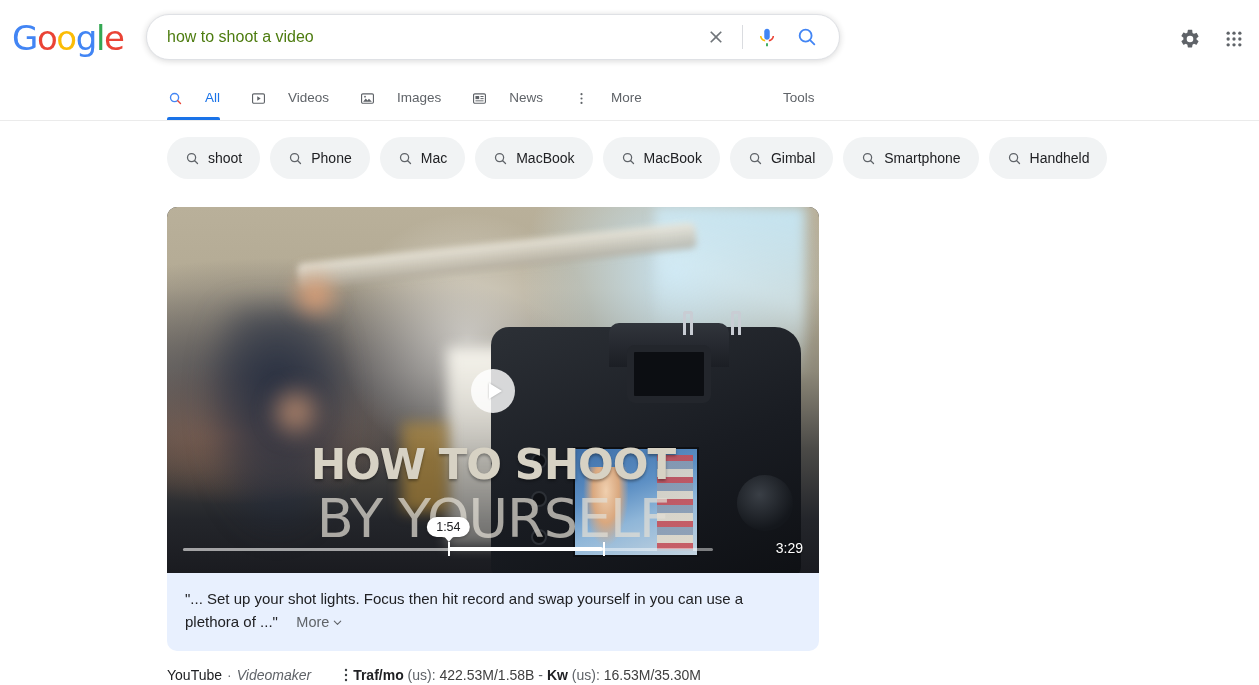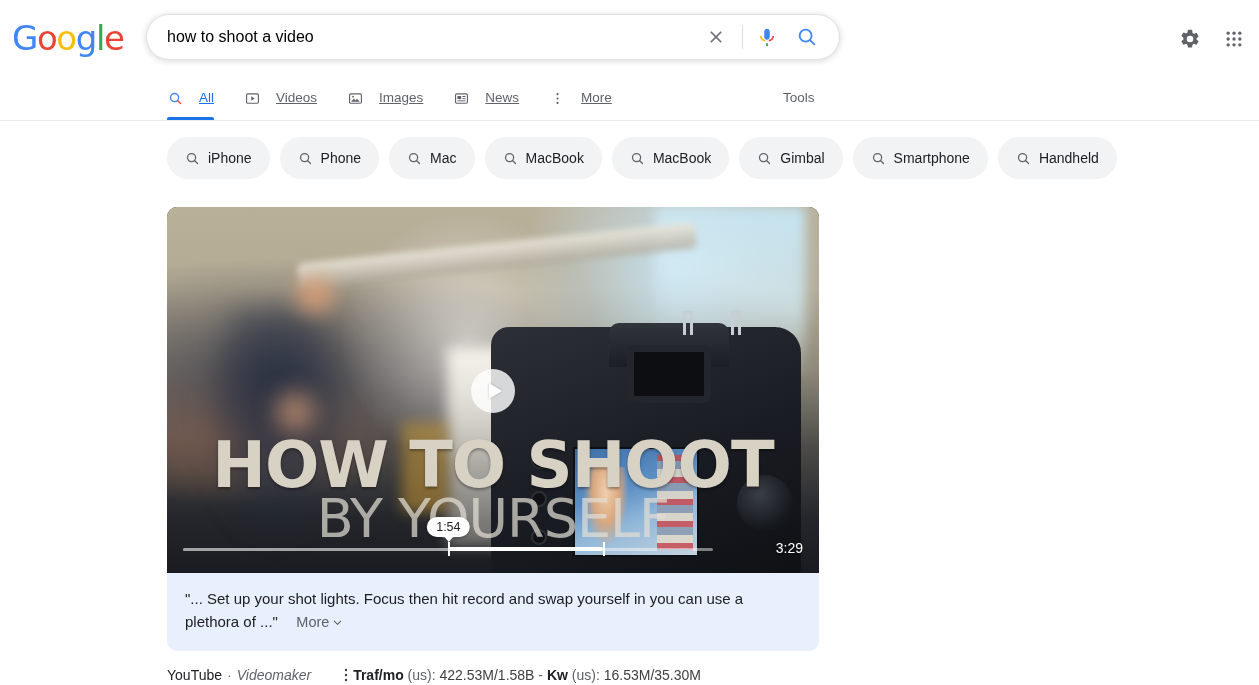"how to shoot a video" .search-input { color: #000000 -> #4d7c0f }
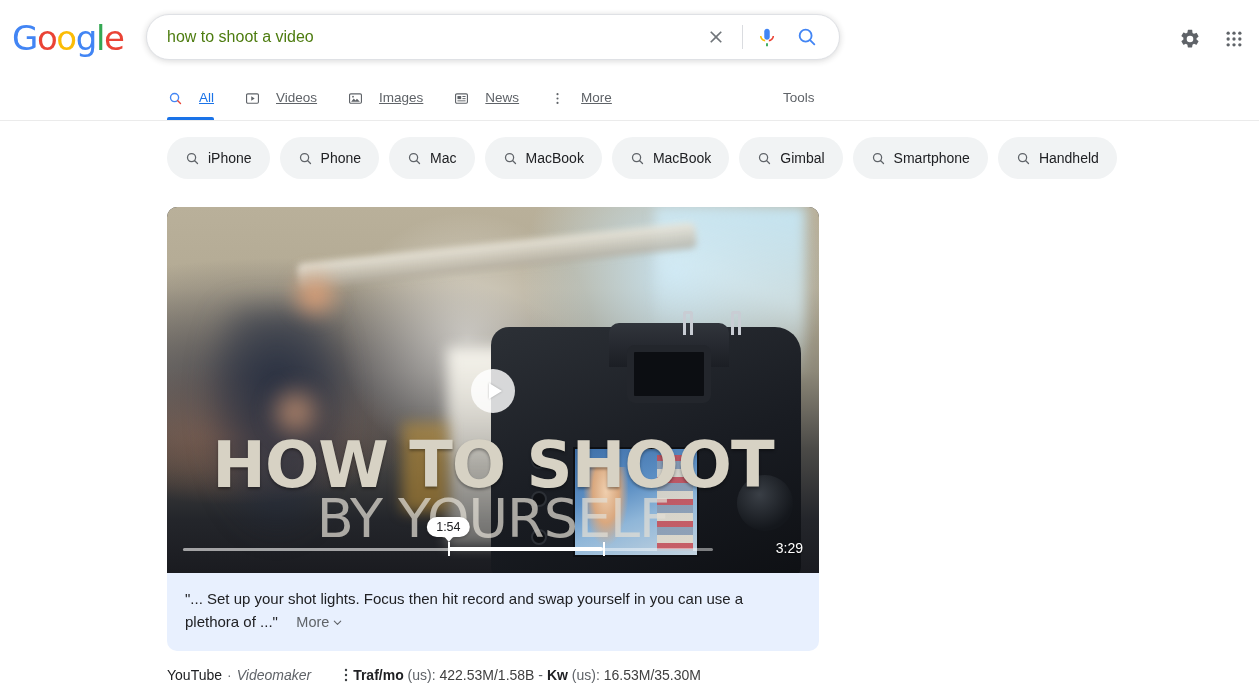"All" .tab { gap: 16px -> 22px; text-decoration: underline -> none }
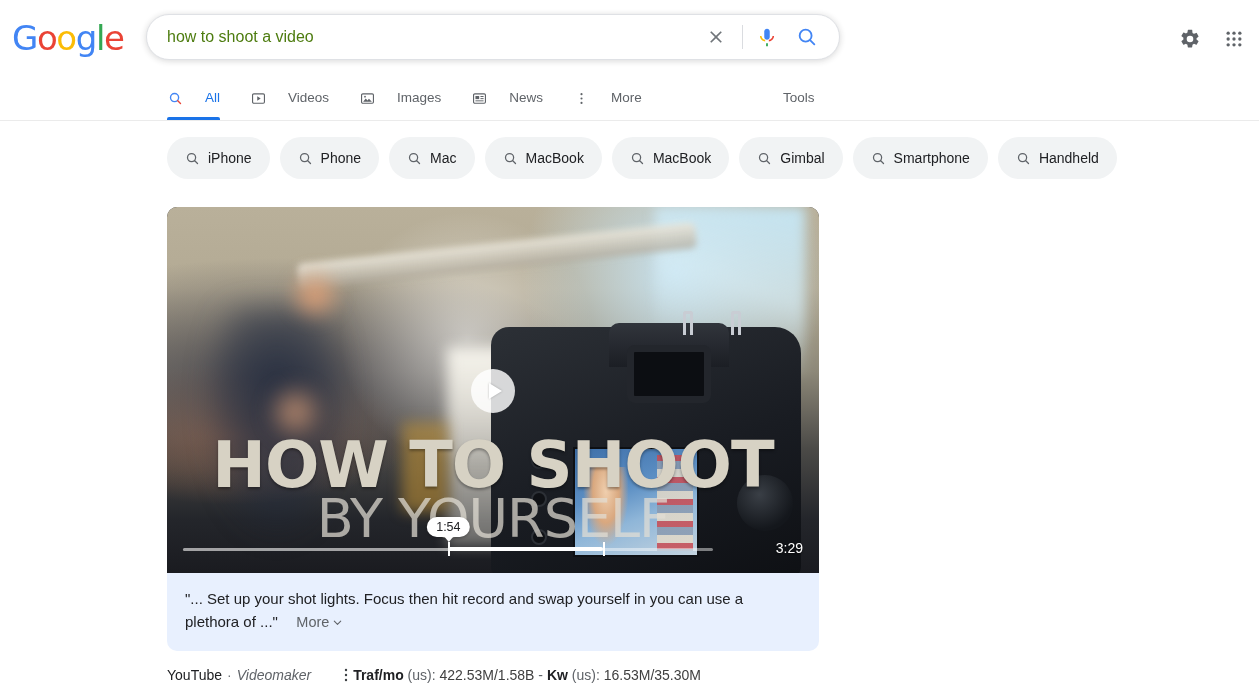"iPhone" span { text: iPhone -> shoot }
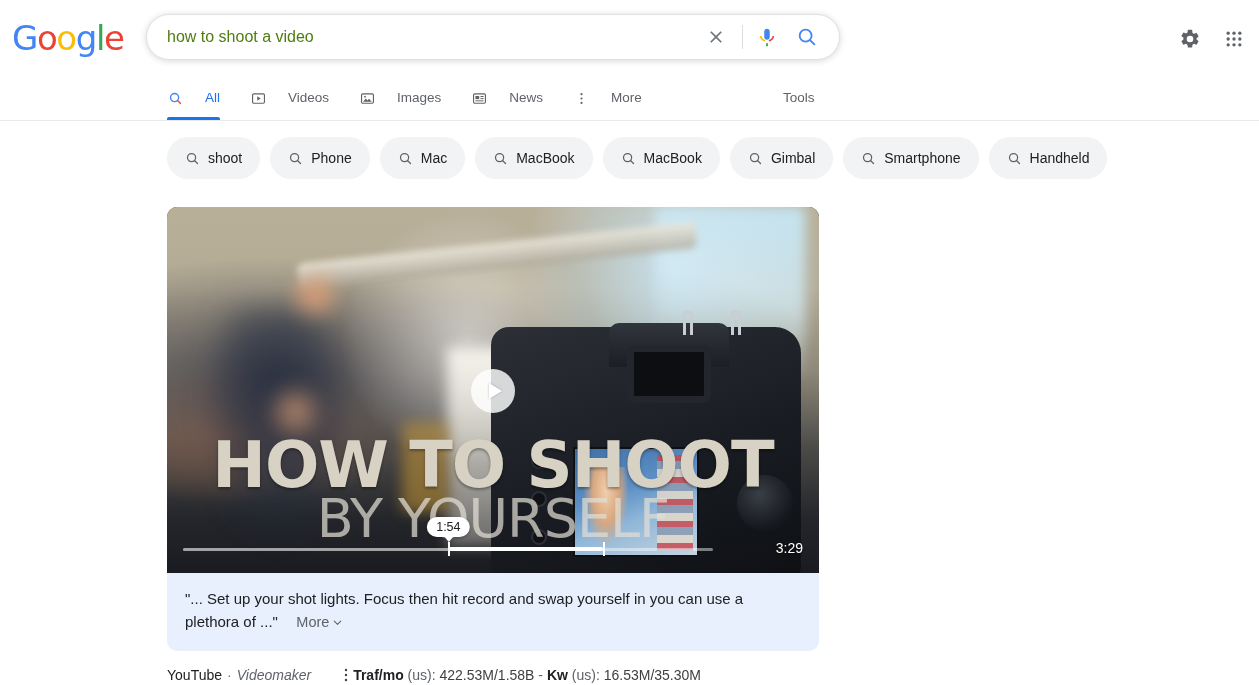"HOW TO SHOOT" .title-line1 { font-size: 64px -> 42px }
